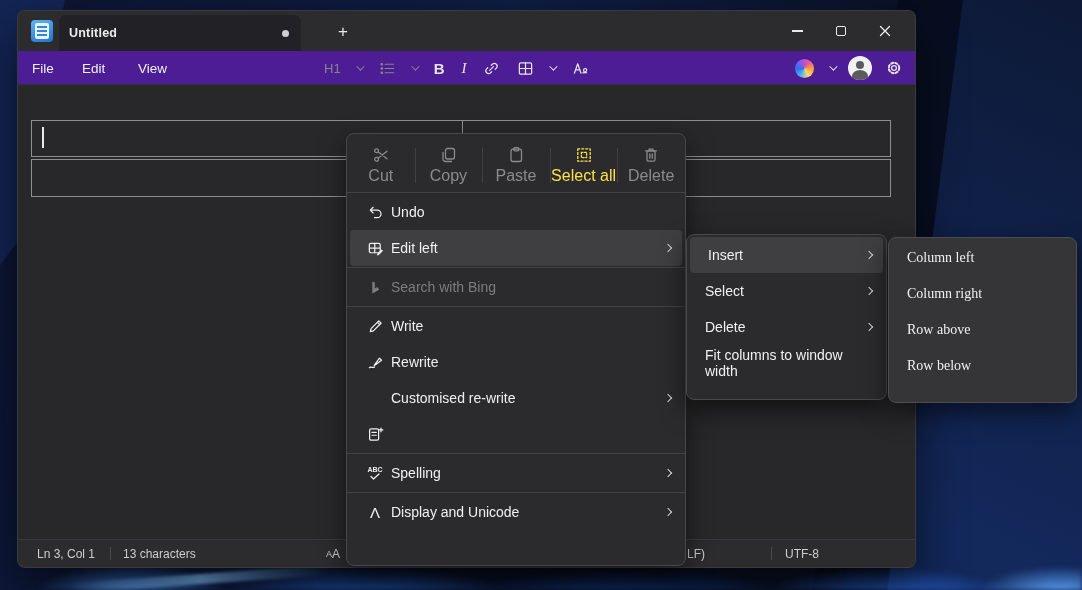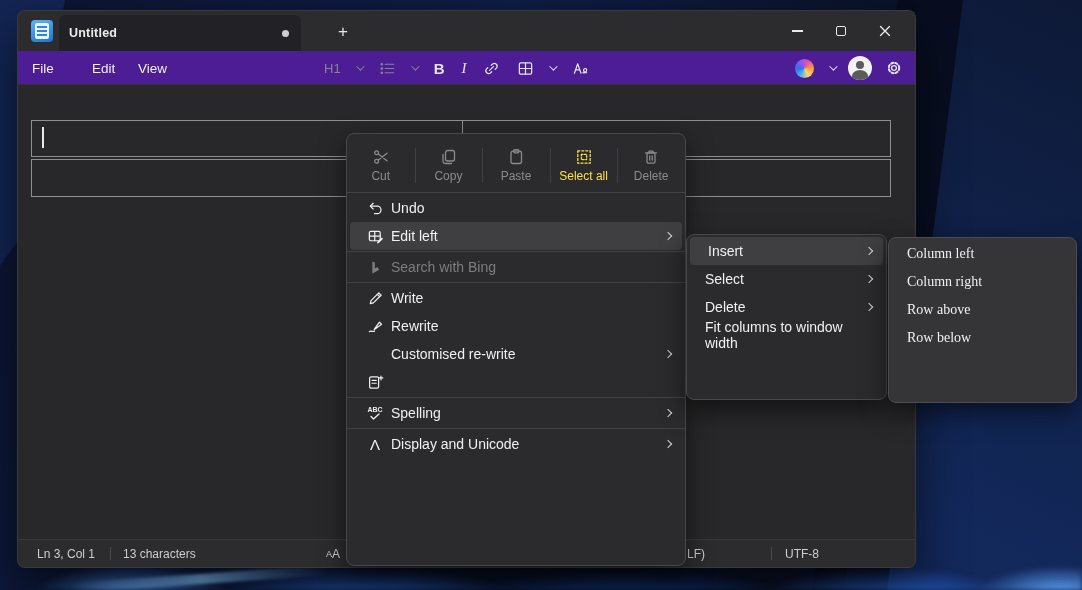"Edit" div.menu-item { margin-left: 10px -> none }
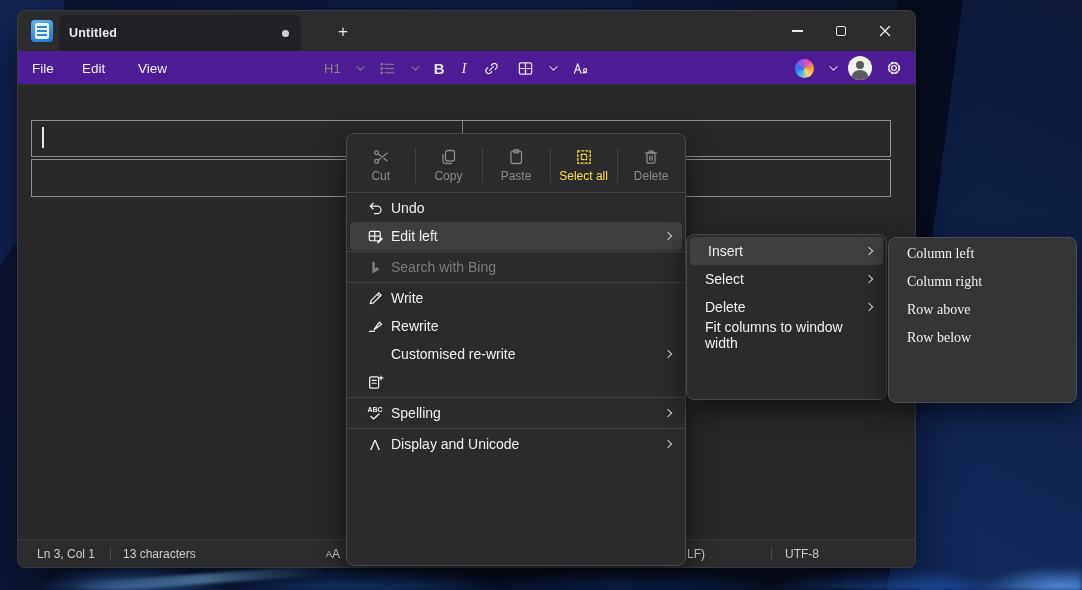"Cut" .action-label { font-size: 12px -> 16px }
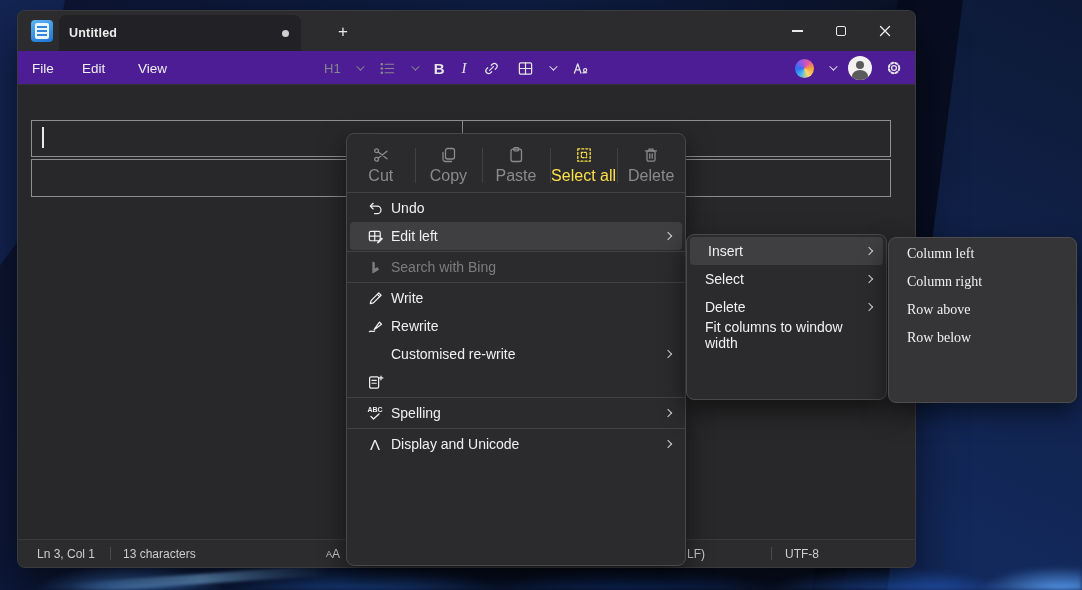"Undo" .m-item { height: 28px -> 36px }
